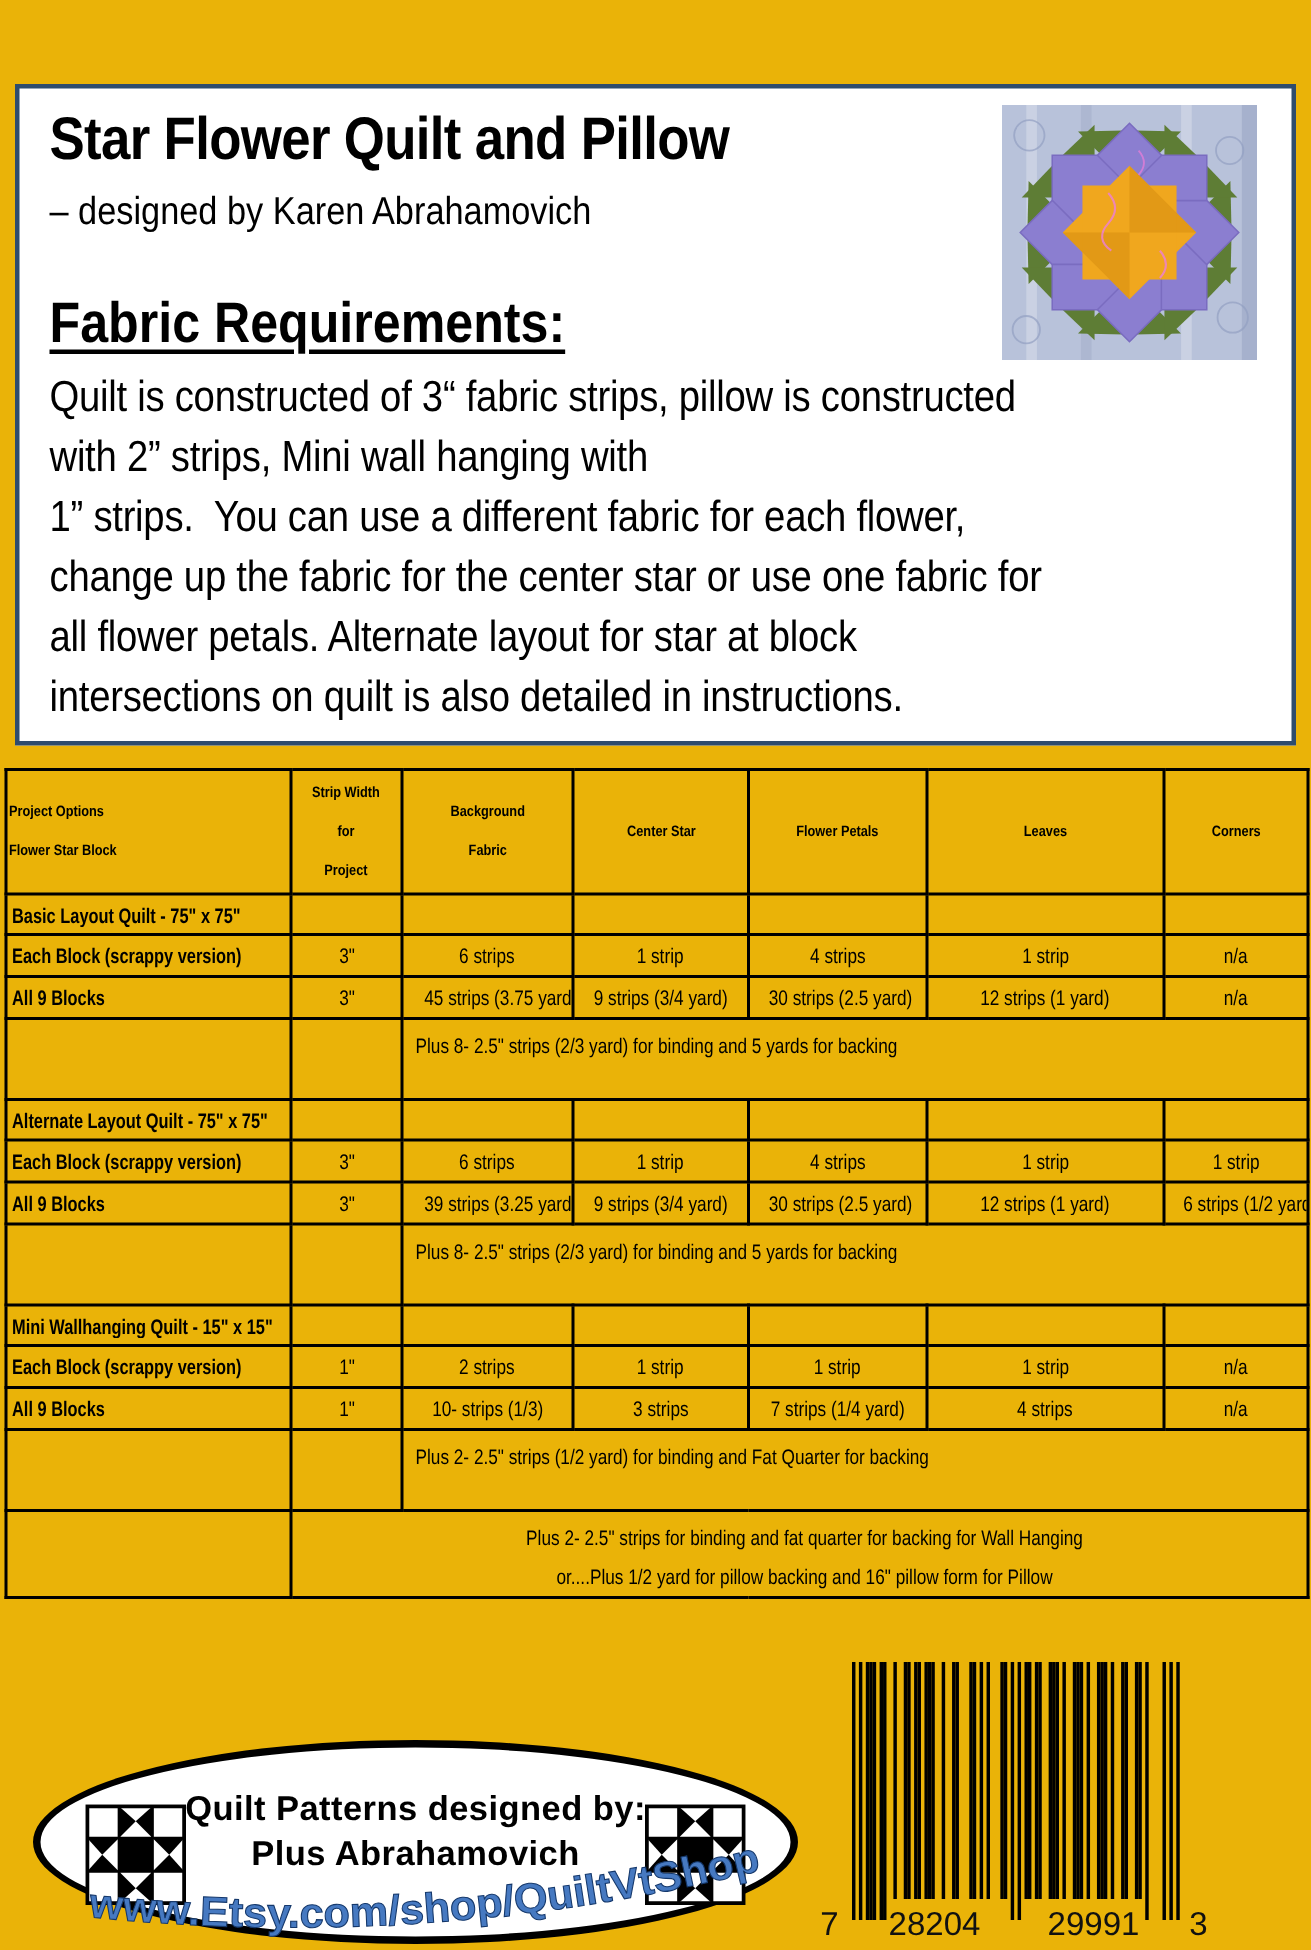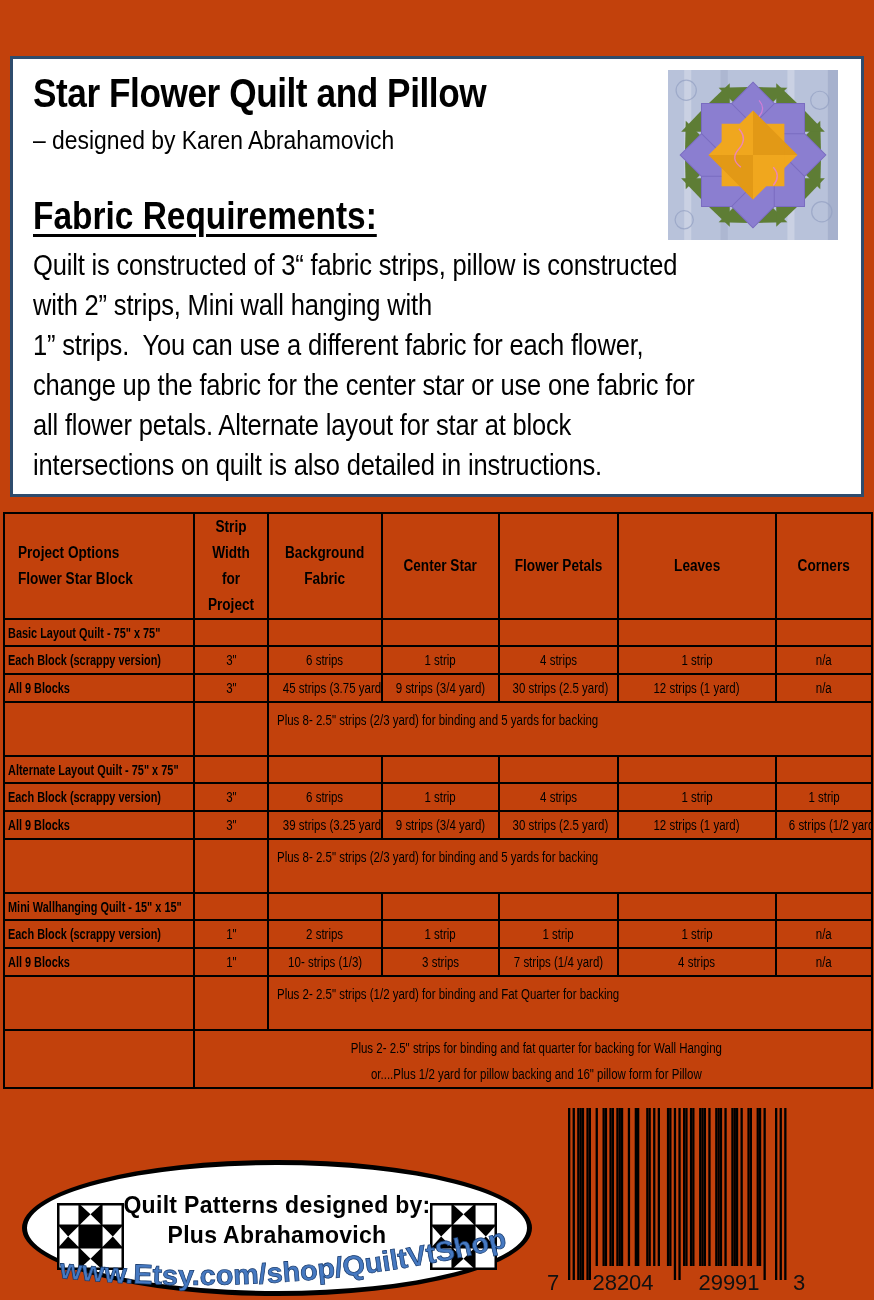"Star Flower Quilt and Pillow" .page { background: #c2410c -> #eab308 }
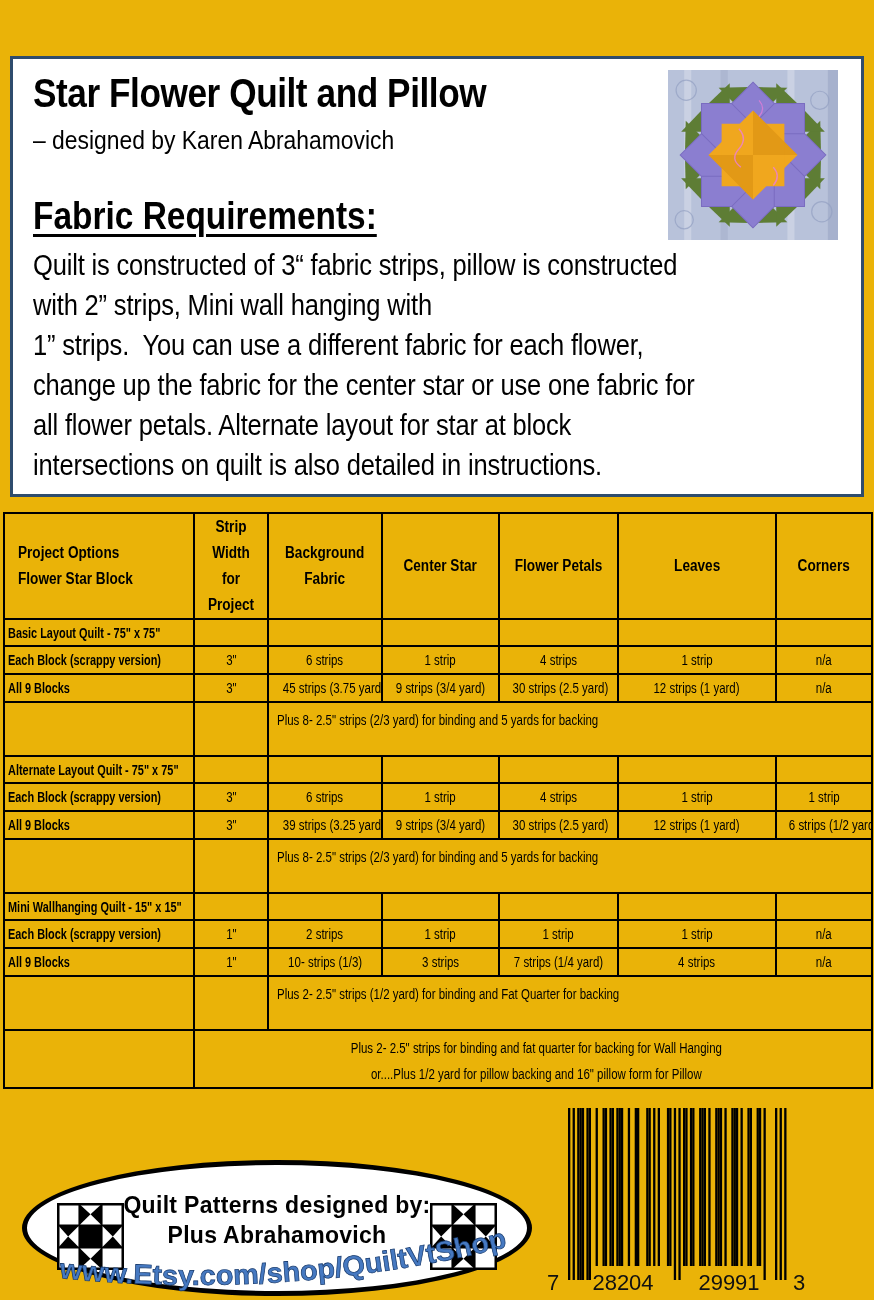"Strip Width" .fab-table th { font-size: 16px -> 10px }
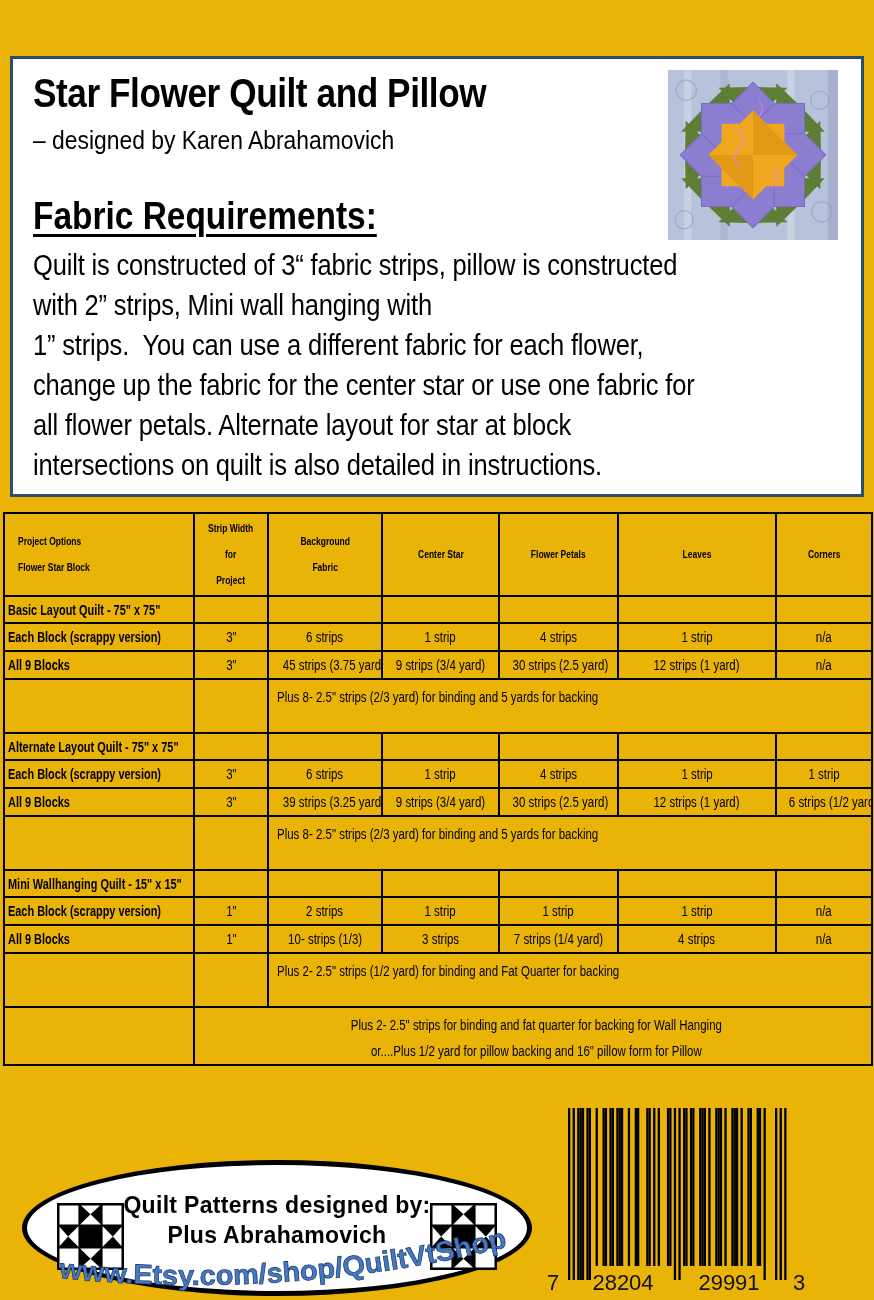"Project Options" th.col1 { padding-left: 13px -> 1px }
